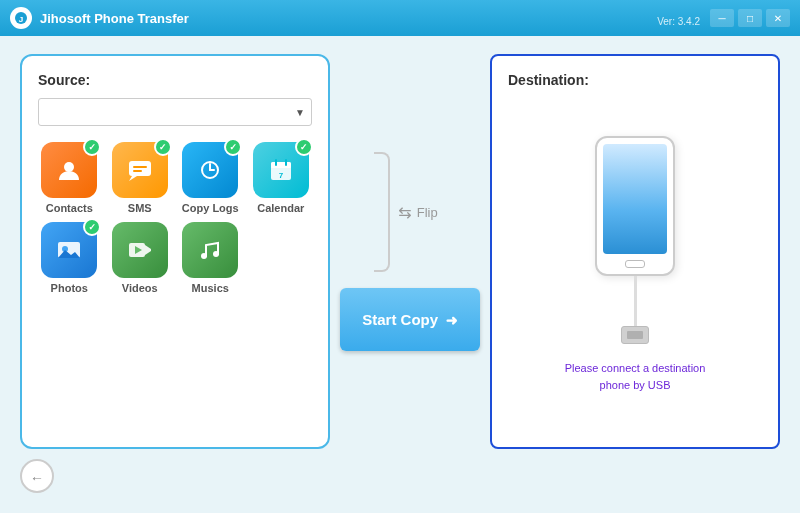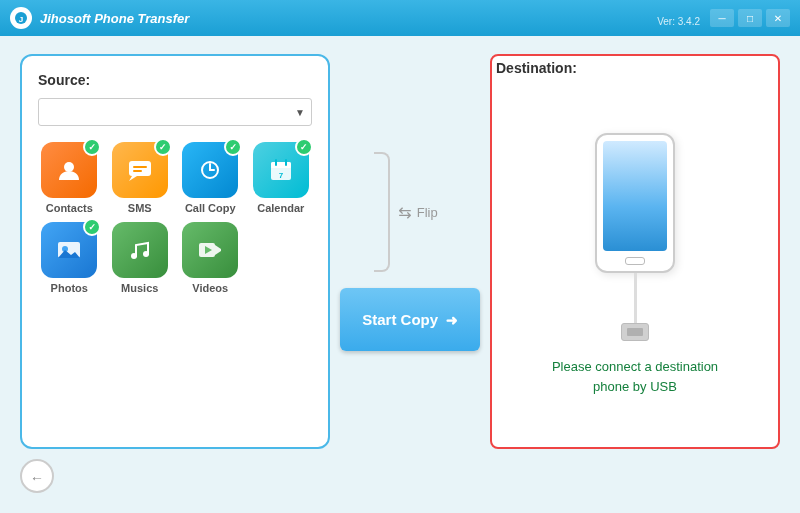"Jihosoft Phone Transfer" .titlebar-title { font-style: italic -> none }
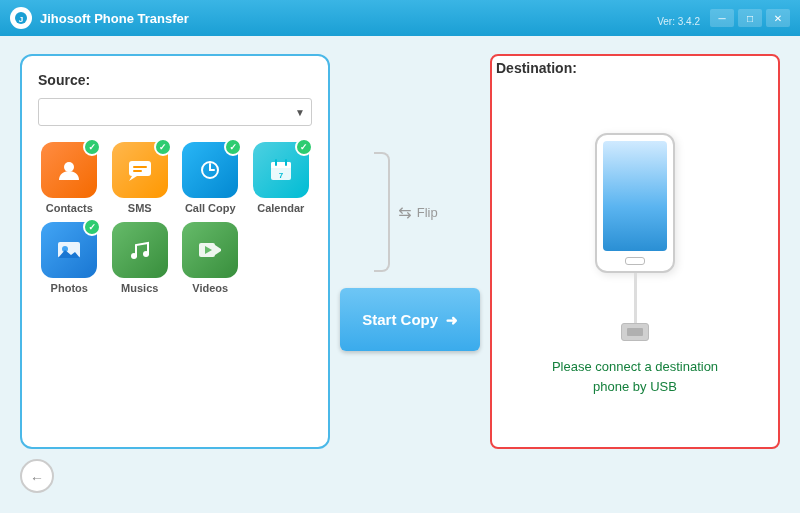"Destination:" .dest-panel { border: 2px solid #ef4444 -> 2px solid #1d4ed8; padding: 4px -> 16px }
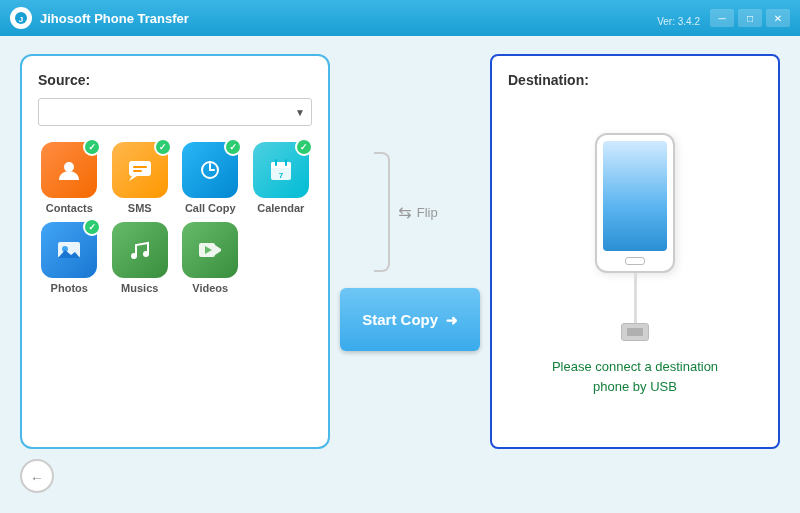"Call Copy" span.app-icon-label { text: Call Copy -> Copy Logs }
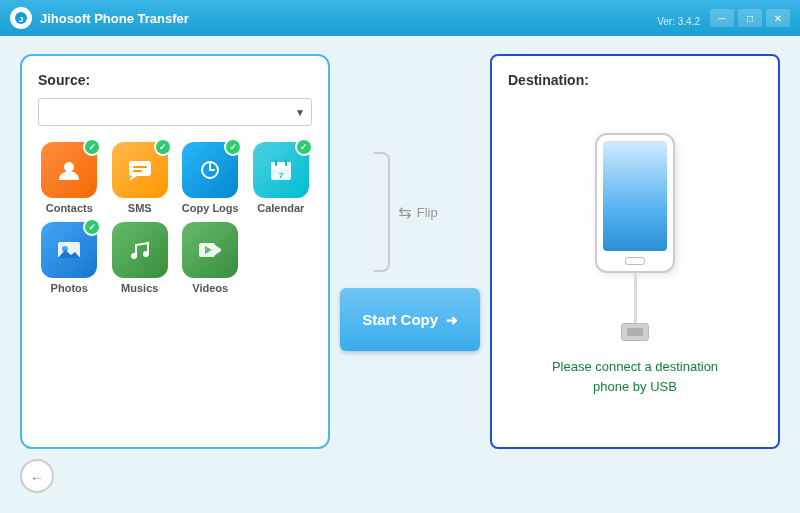"Musics" div.app-icon-wrap { order: before "Videos" -> after "Videos" }
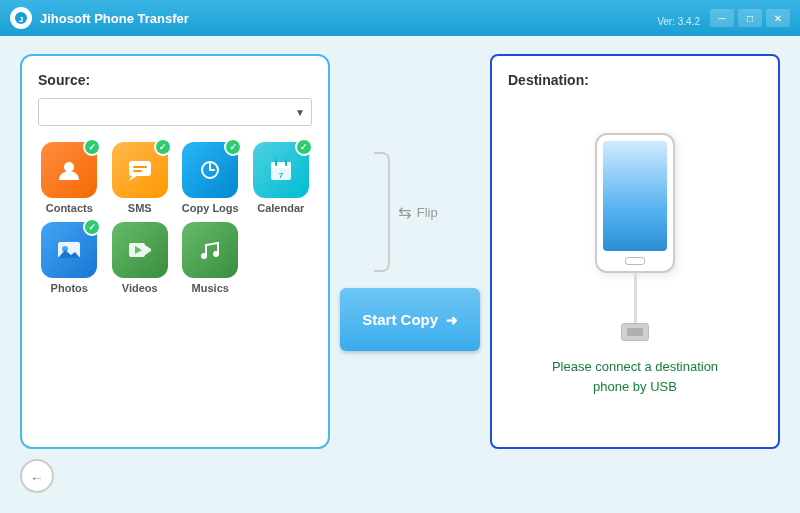"Please connect a destination" .dest-message { color: #15803d -> #6d28d9; font-size: 13px -> 11px }
